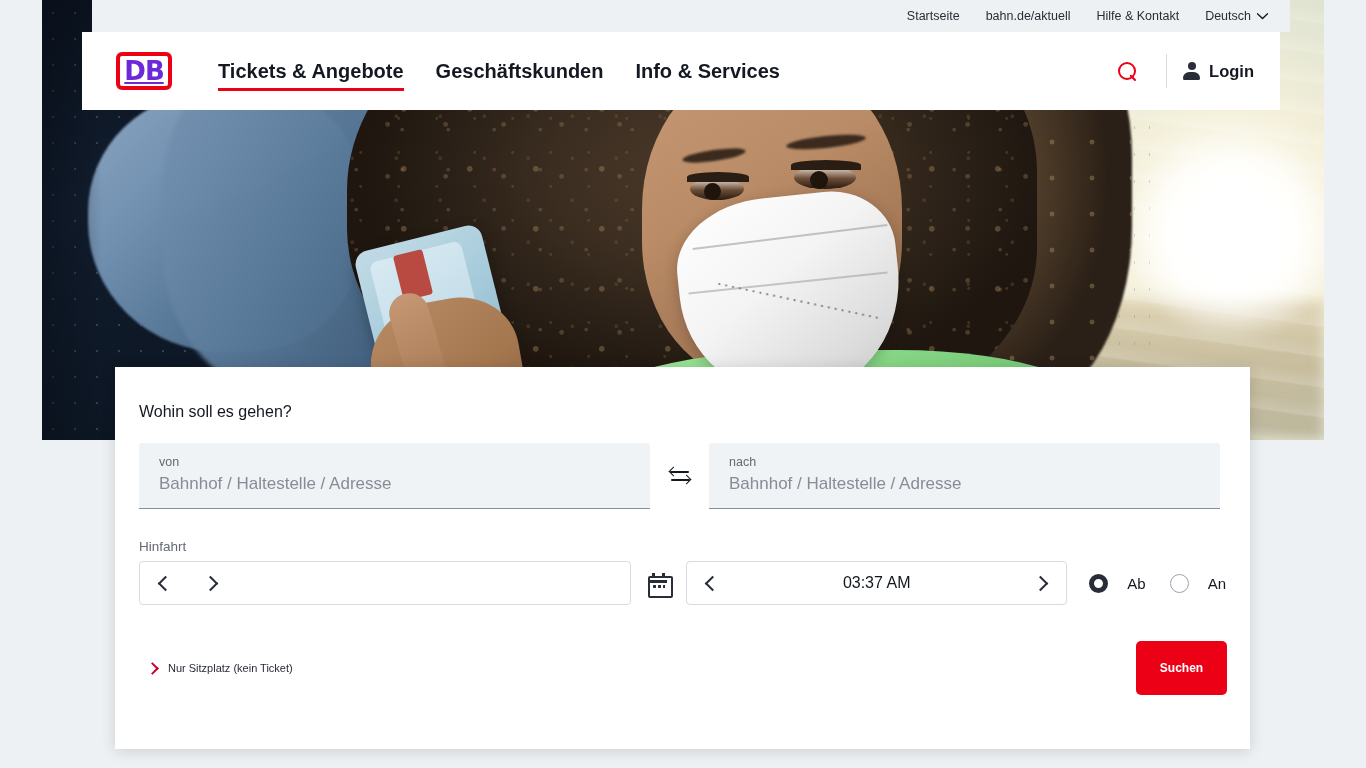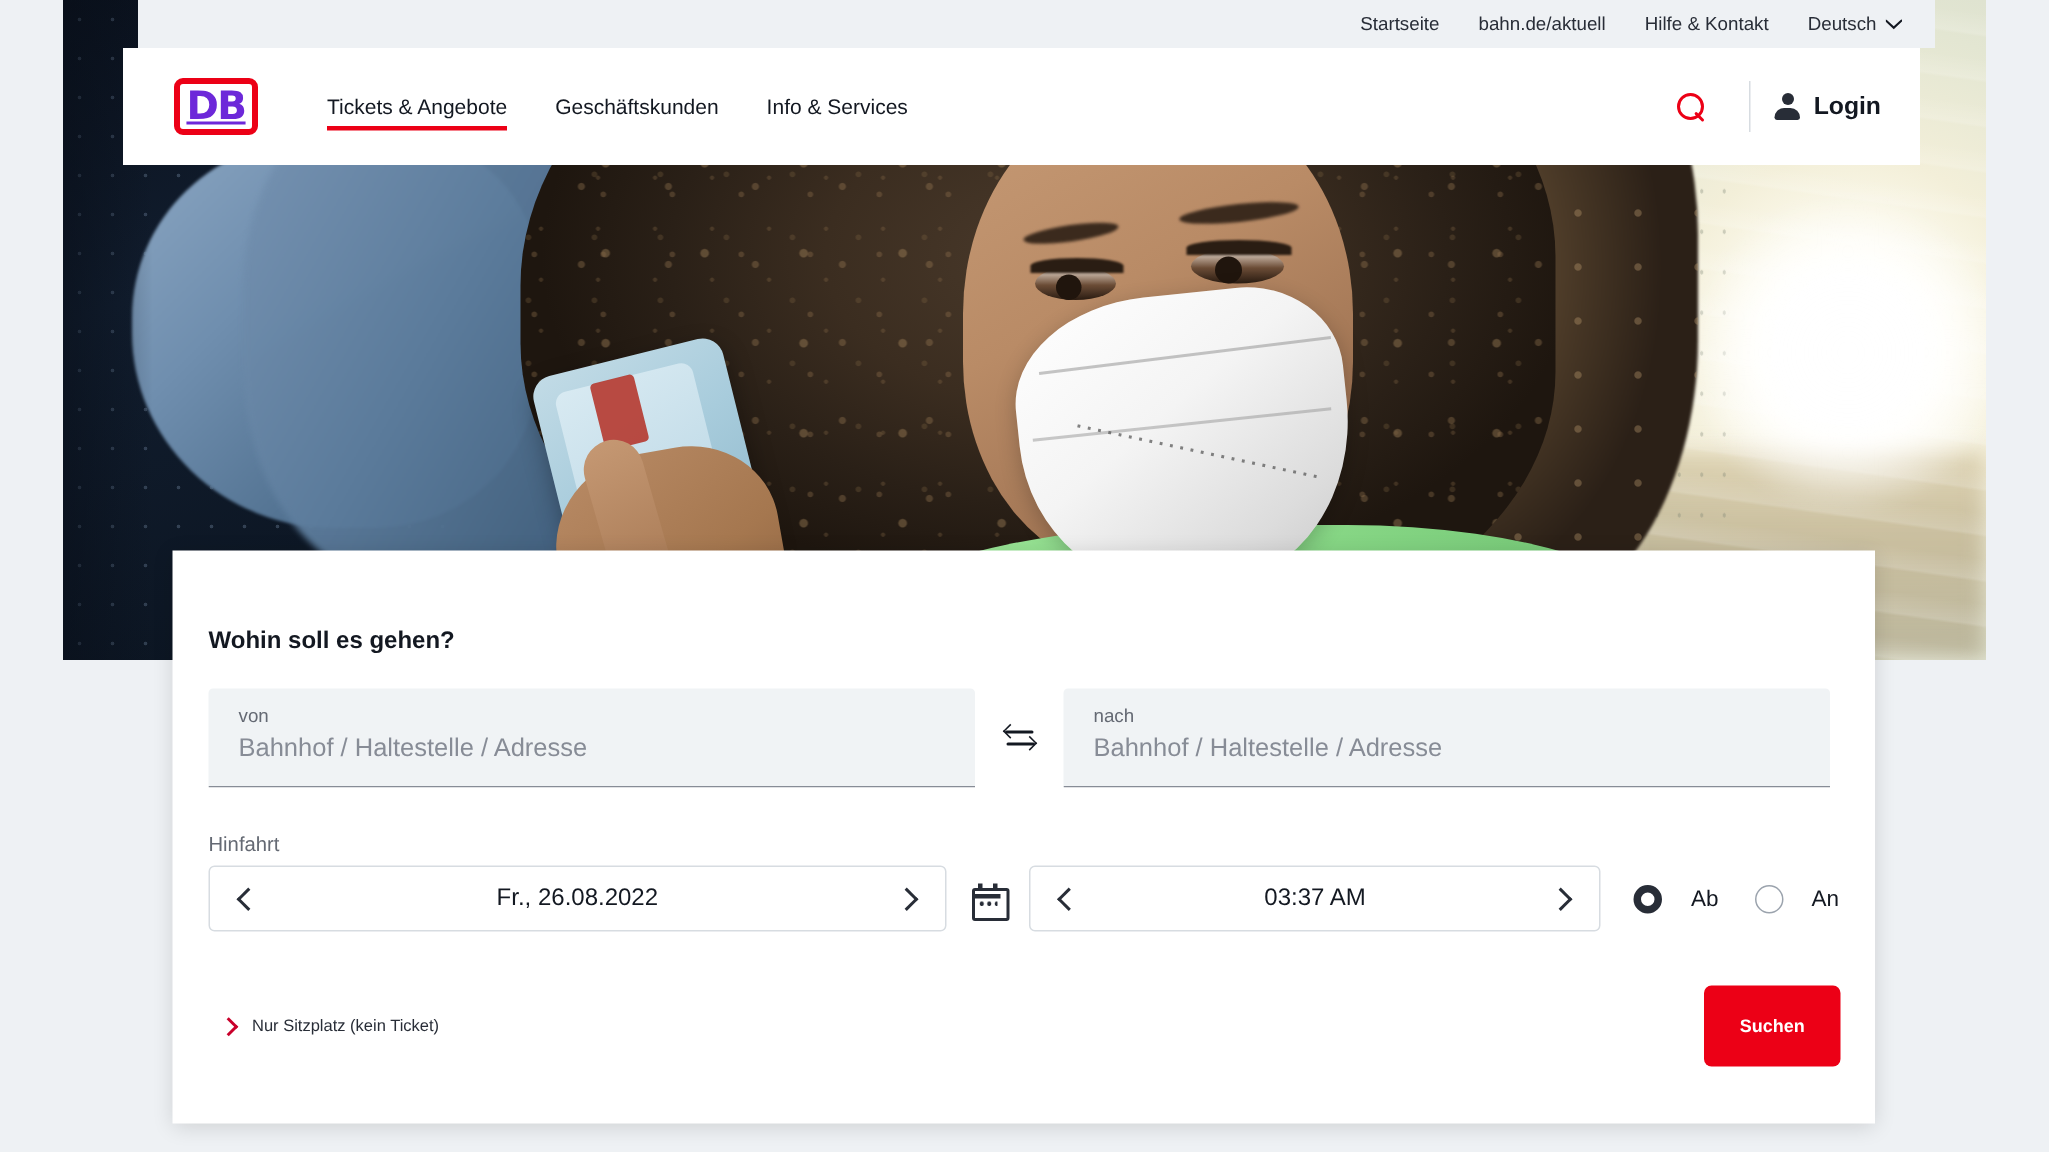"Tickets & Angebote" .nav-link { font-size: 14px -> 20px; font-weight: 400 -> 700 }
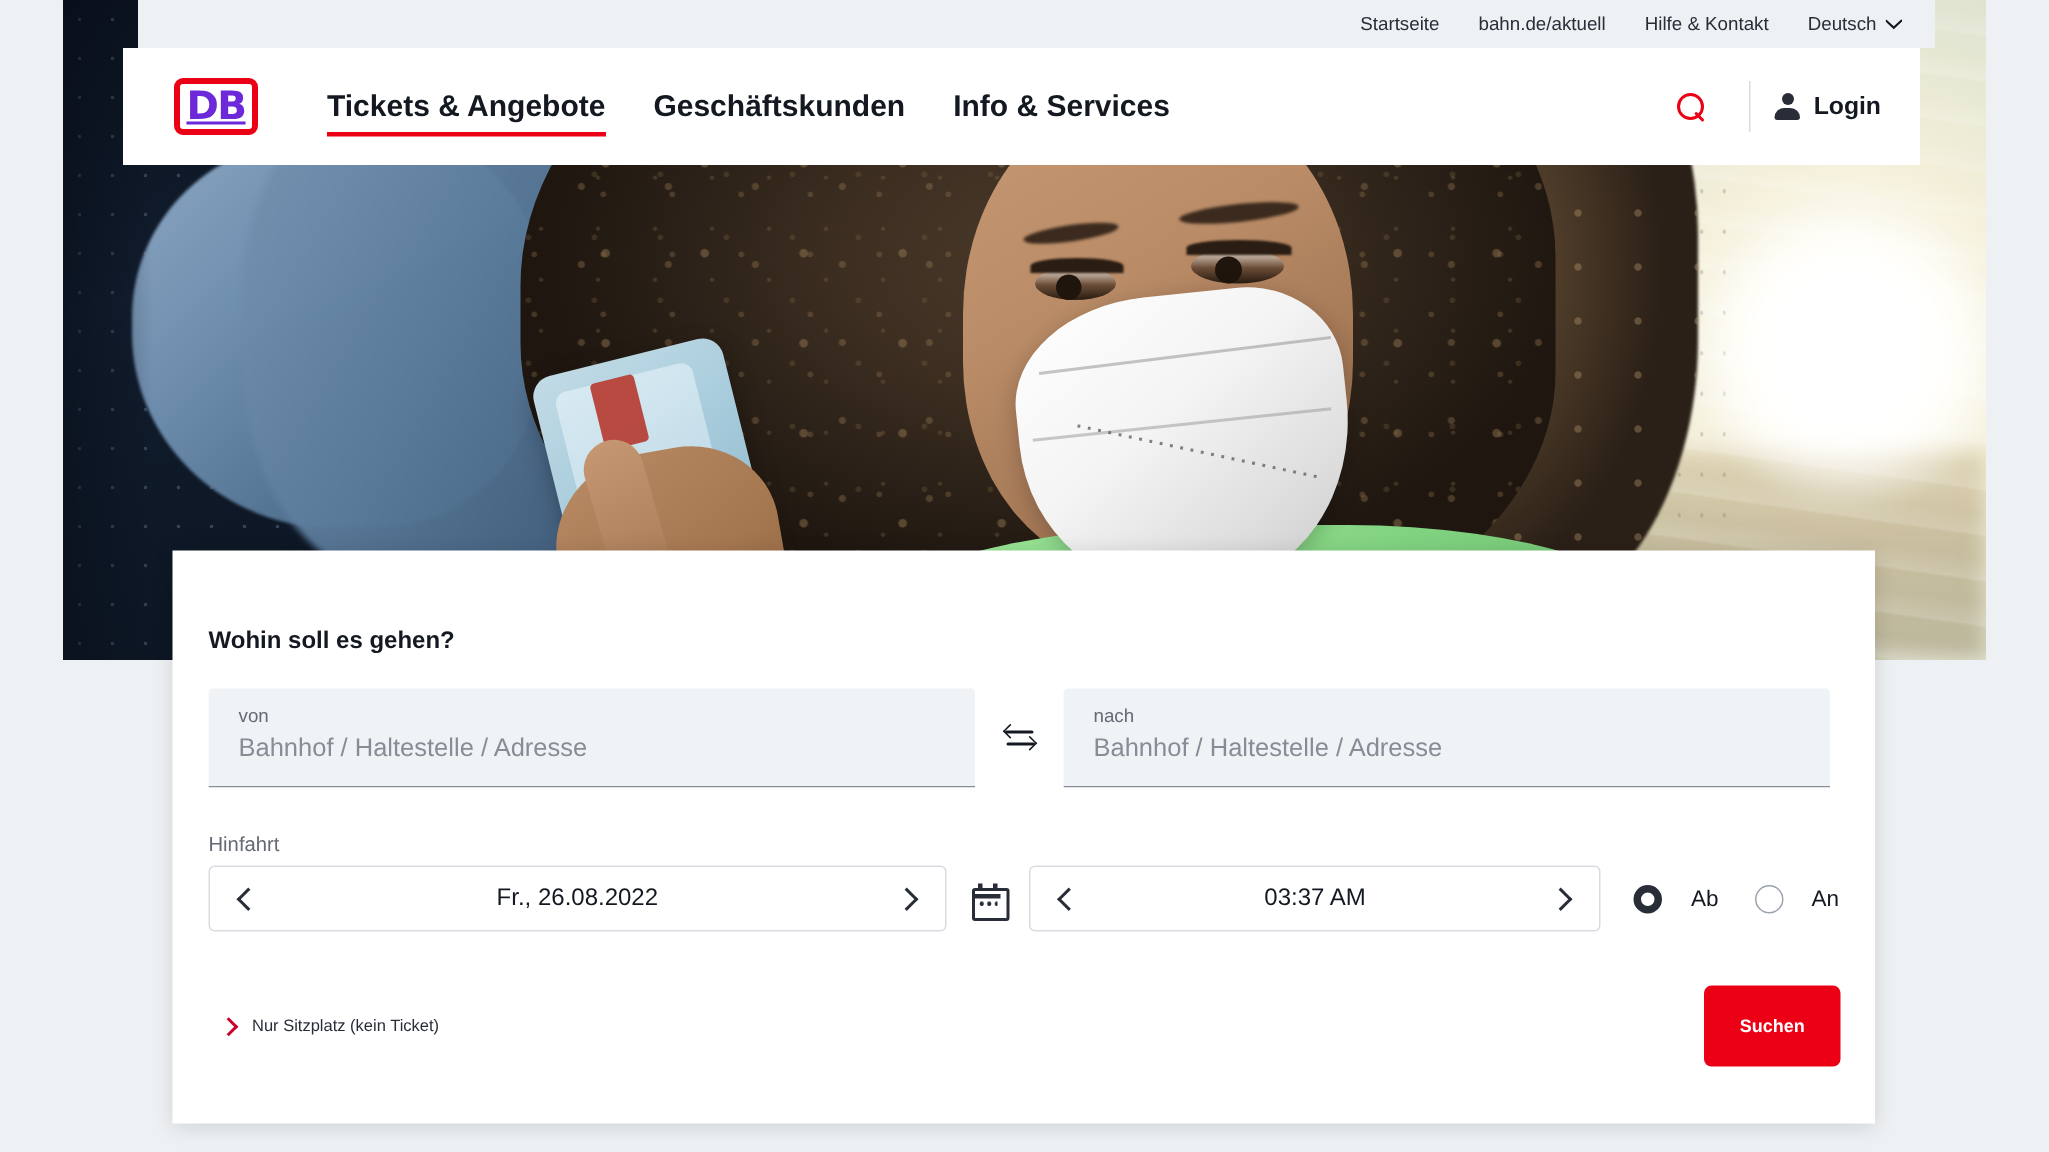"Wohin soll es gehen?" .card-title { font-weight: 700 -> 400; margin: 16px 0 22px 0 -> 0 0 22px 0 }
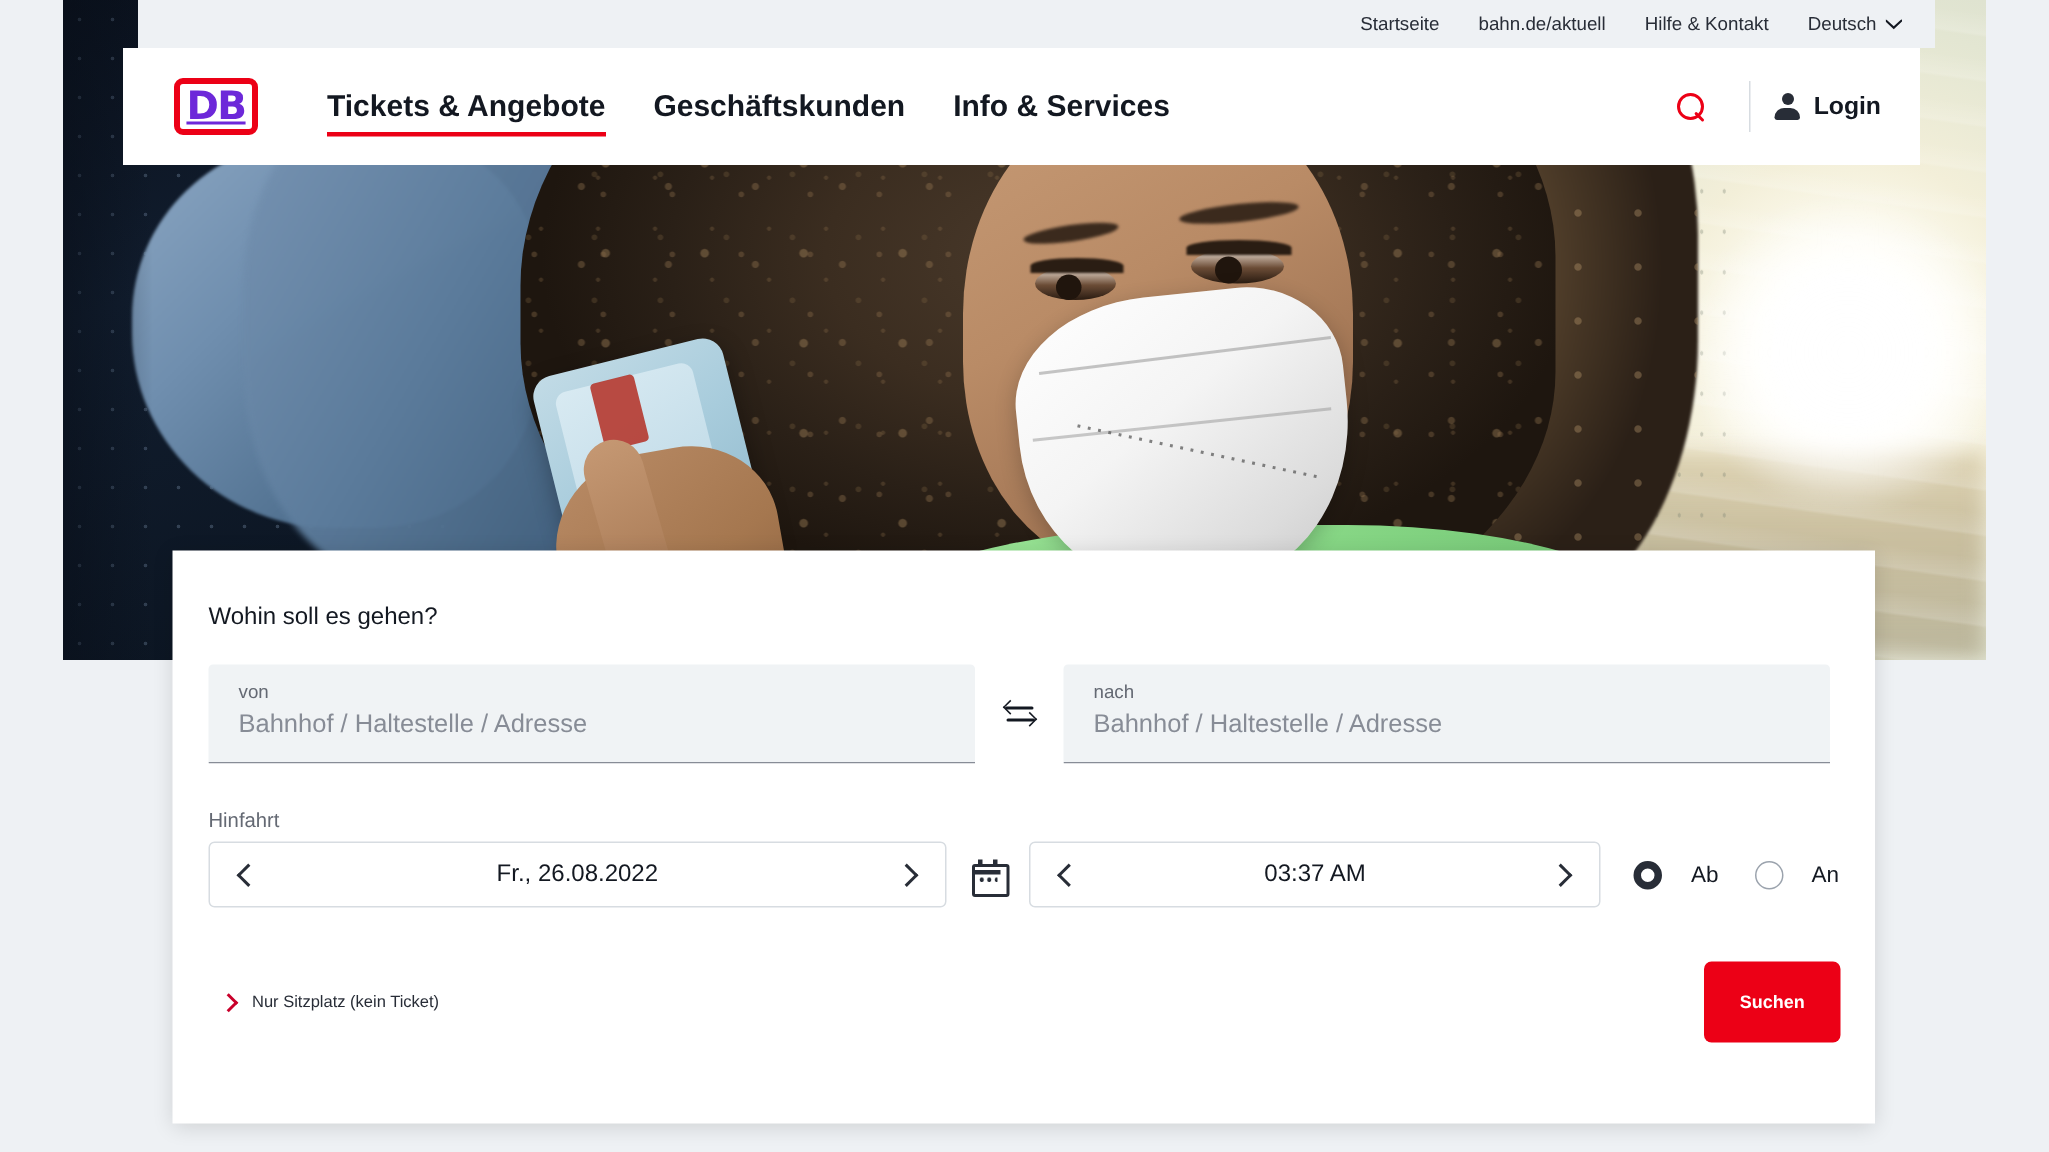"Fr., 26.08.2022" span.step-val { html: <span>Fr., 26.08.2022</span> -> none }
